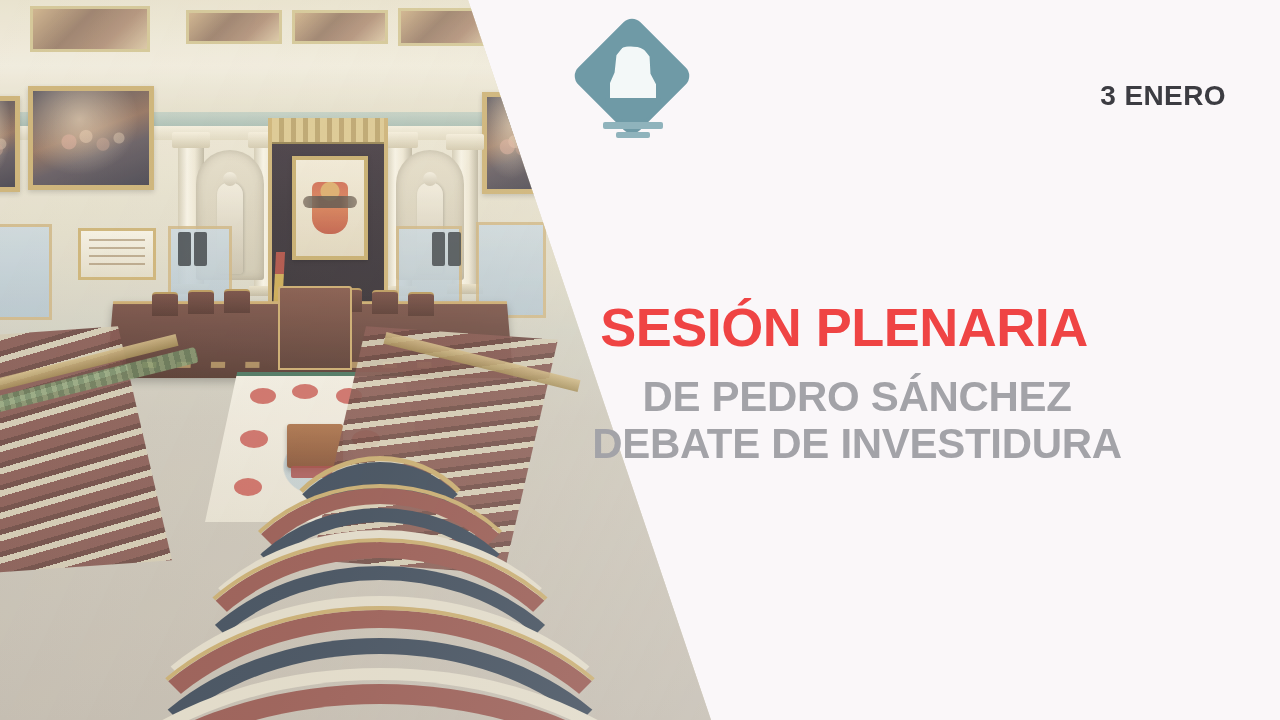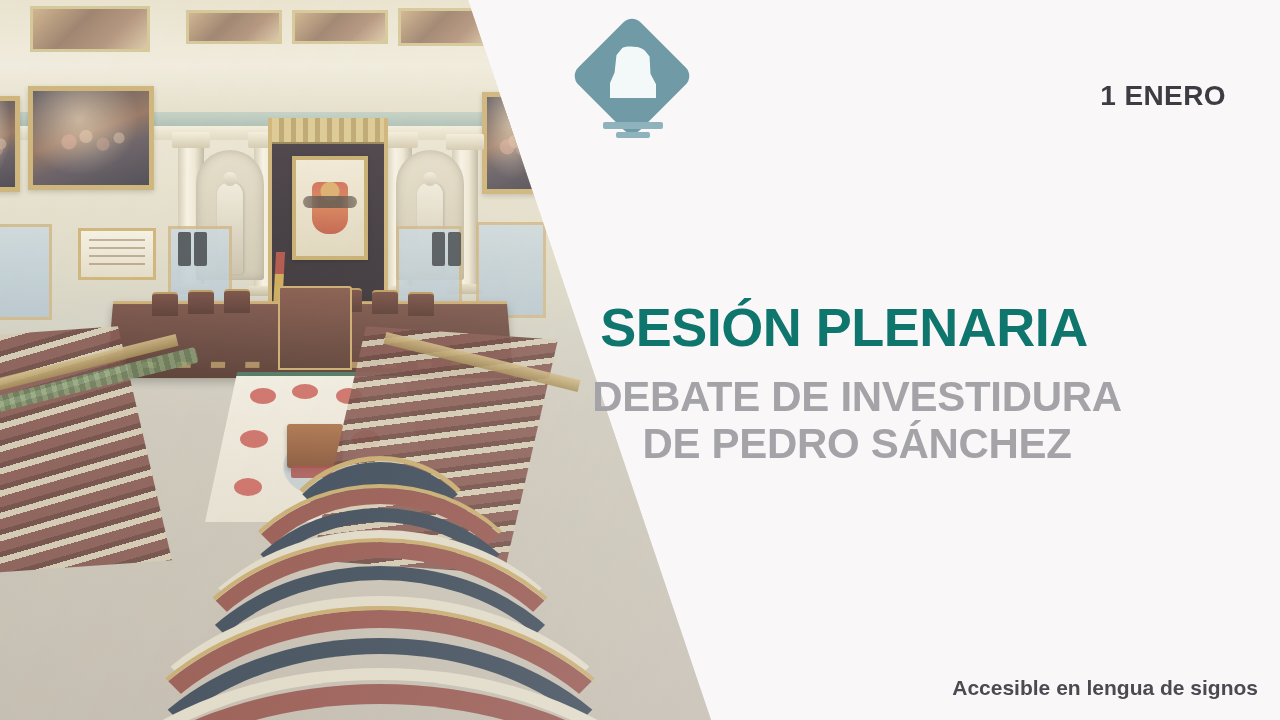"1 ENERO" div.date { text: 1 -> 3 }
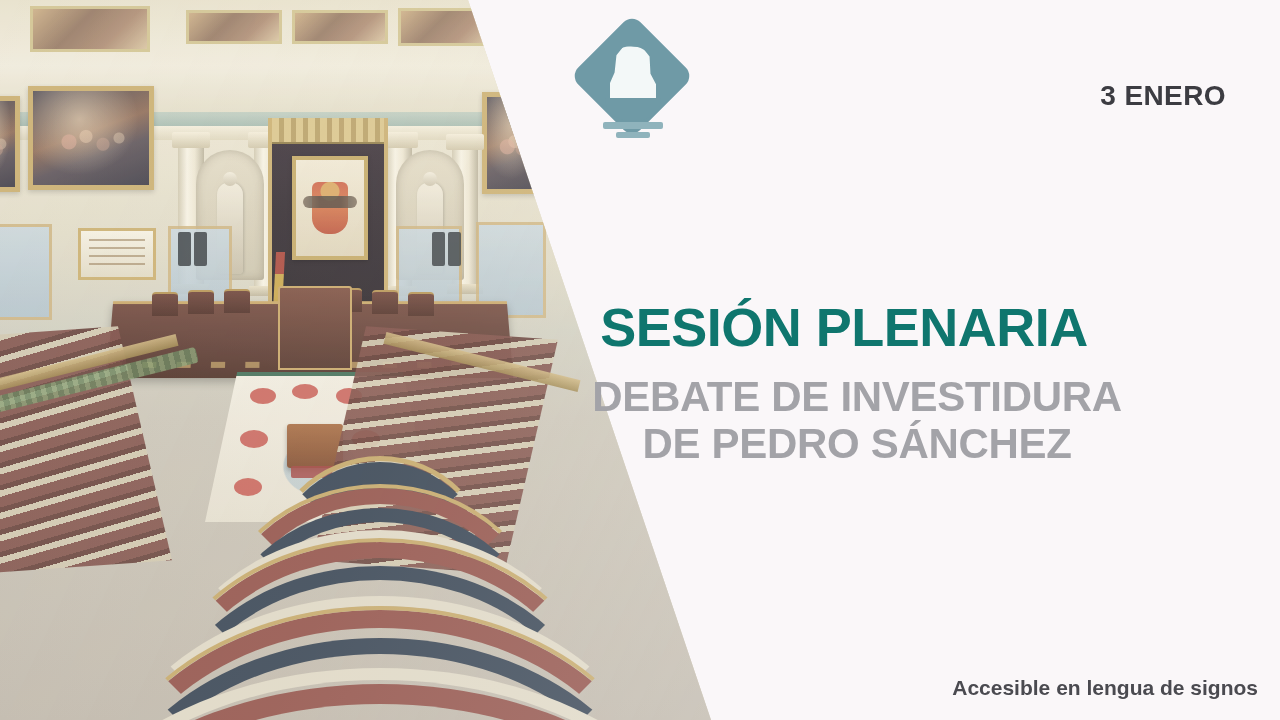"SESIÓN PLENARIA" .title { color: #0f766e -> #ef4444 }
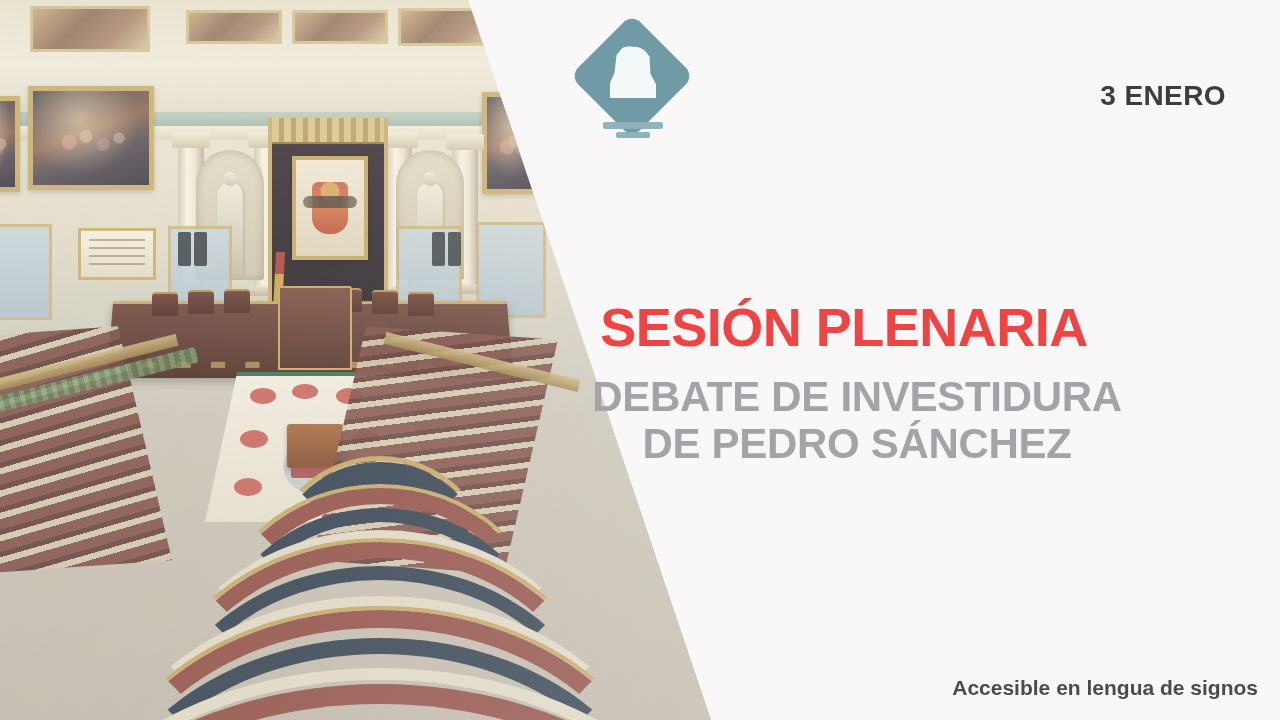"DEBATE DE INVESTIDURA" div { order: before "DE PEDRO SÁNCHEZ" -> after "DE PEDRO SÁNCHEZ" }
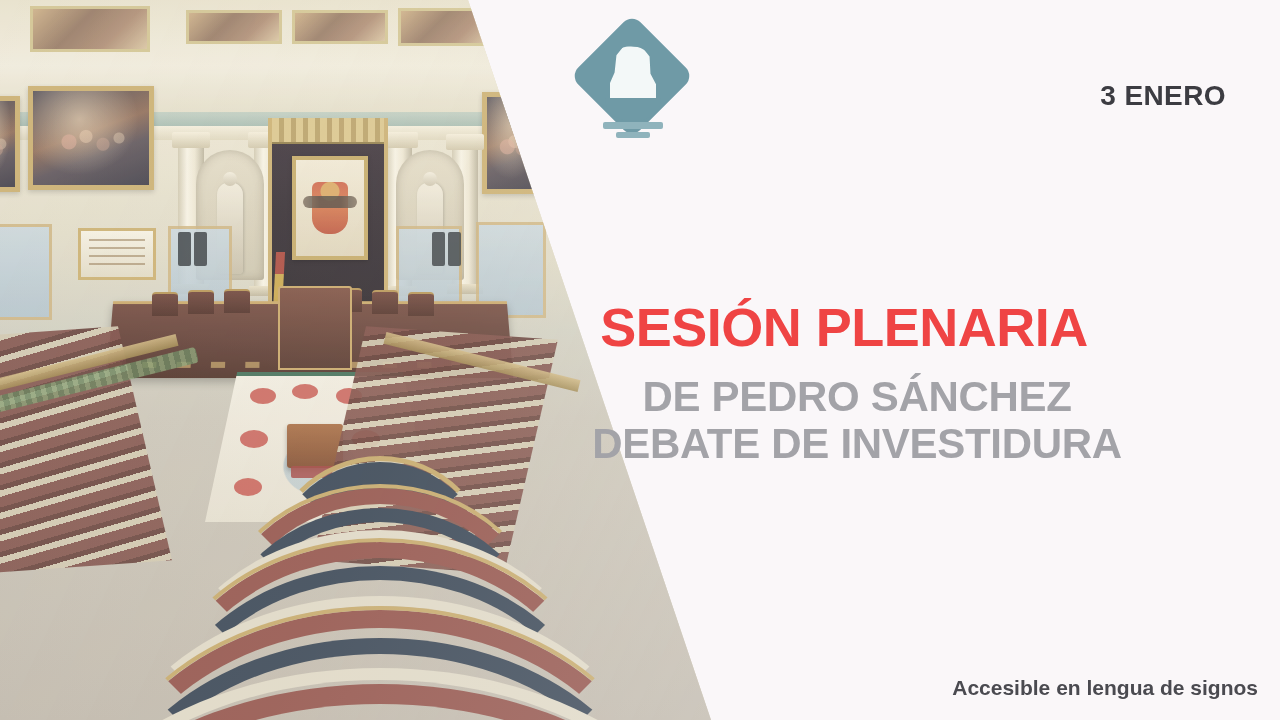"Accesible en lengua de signos" div.footnote { html: <div>Accesible en lengua de signos</div> -> none }
